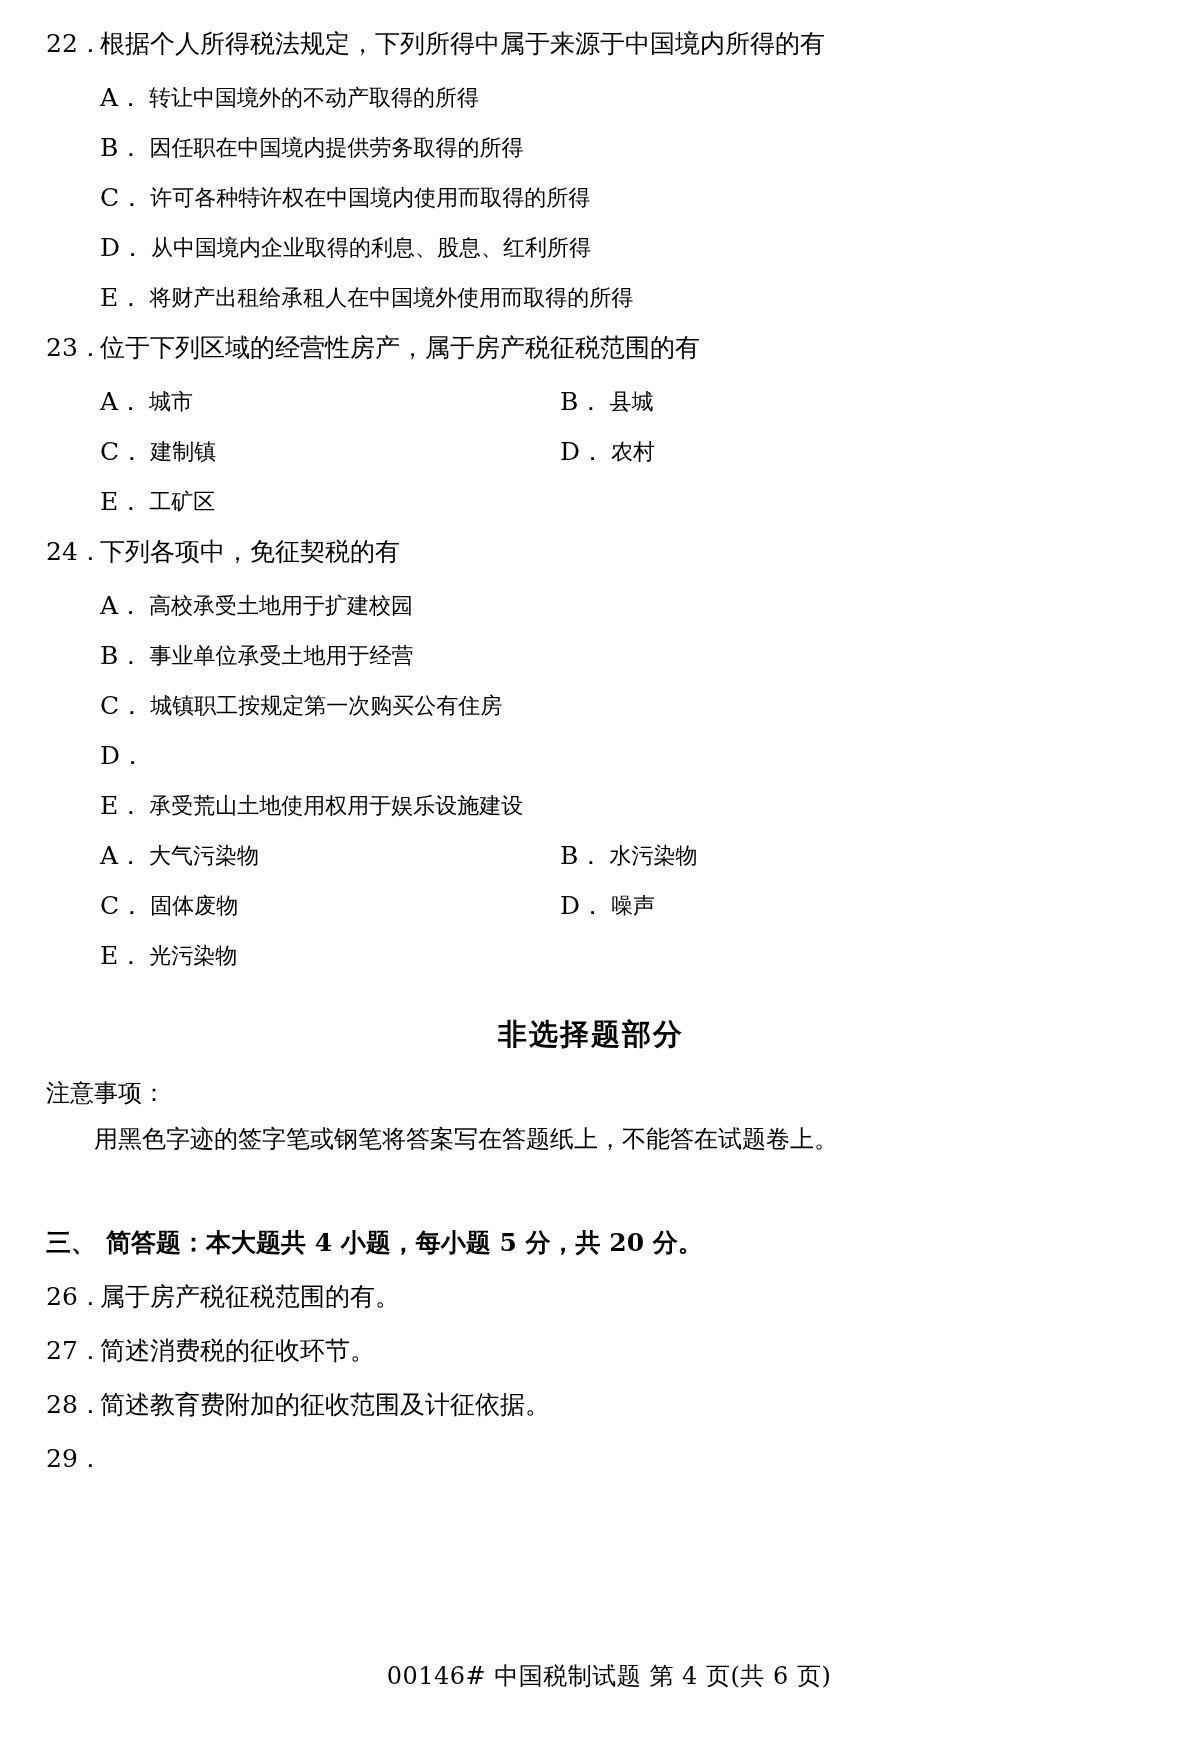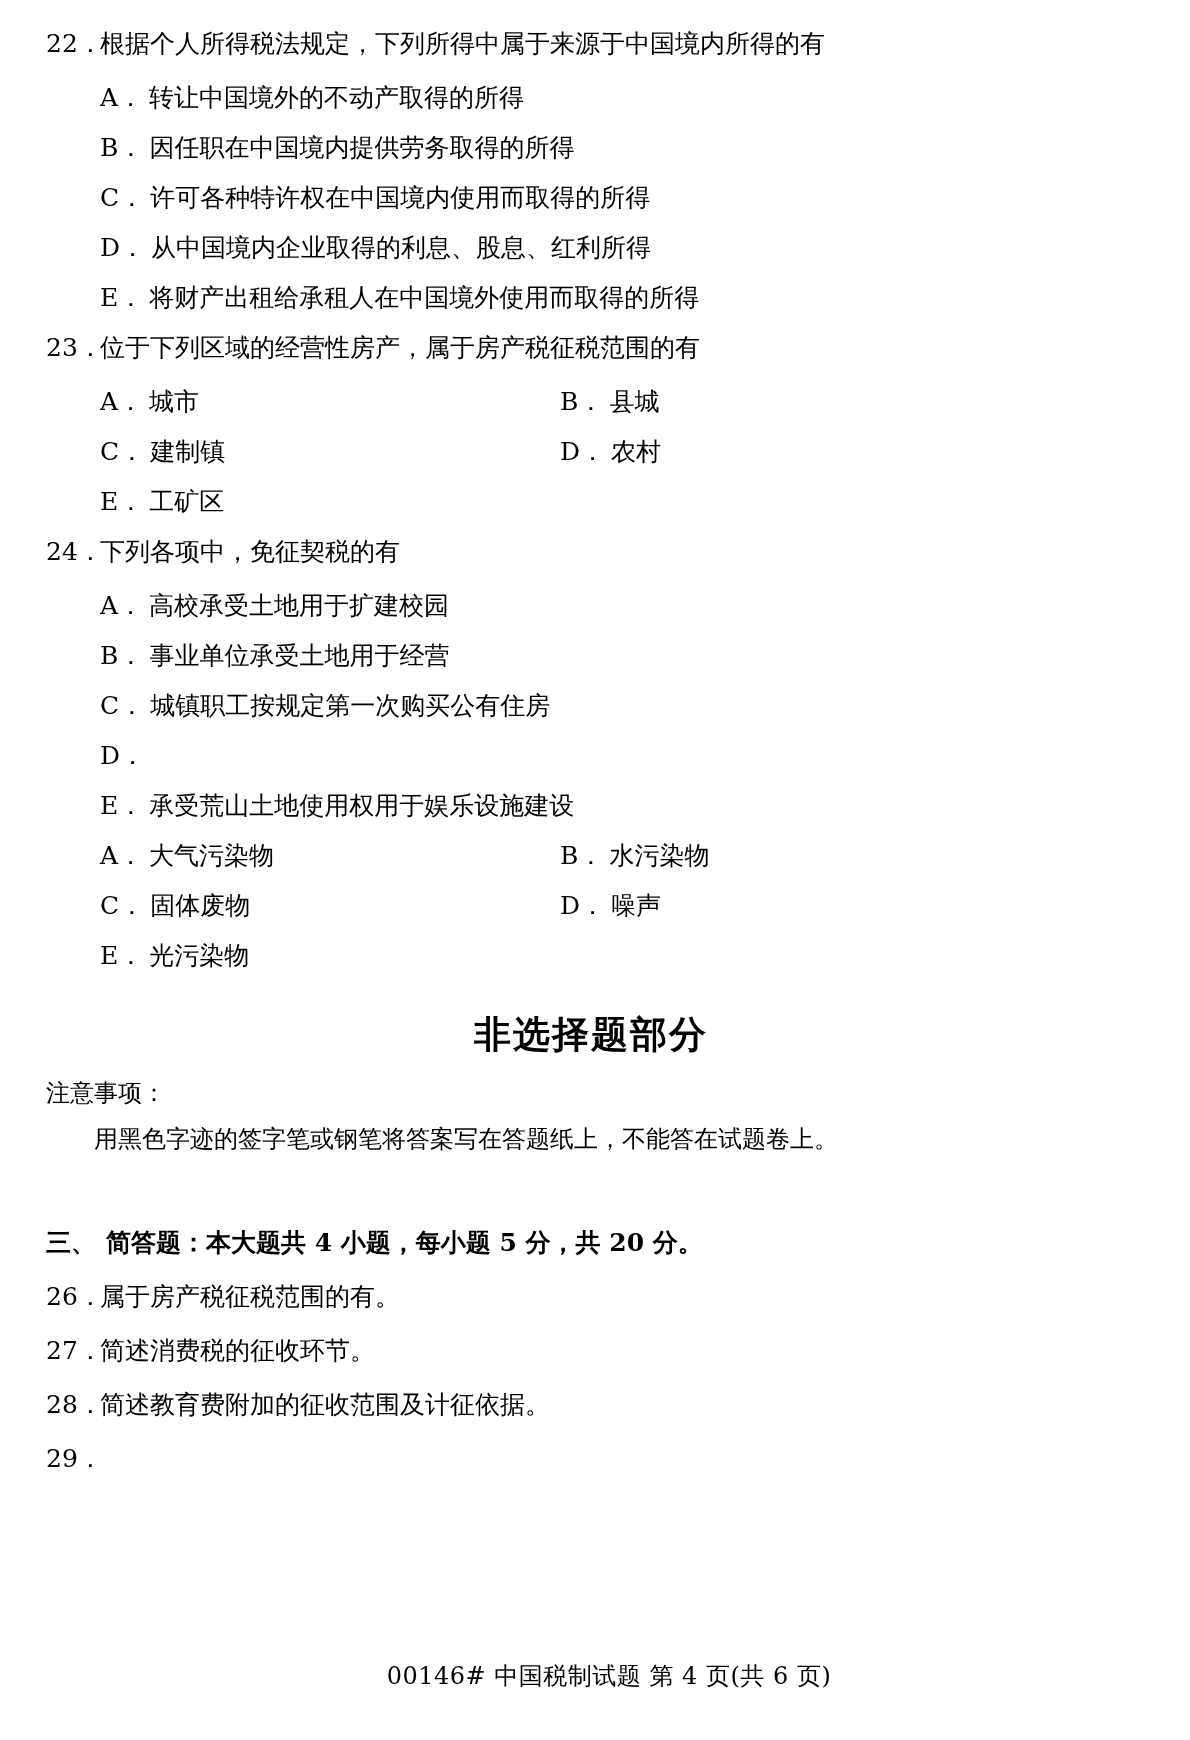"转让中国境外的不动产取得的所得" .opt-text { font-size: 25px -> 22px }
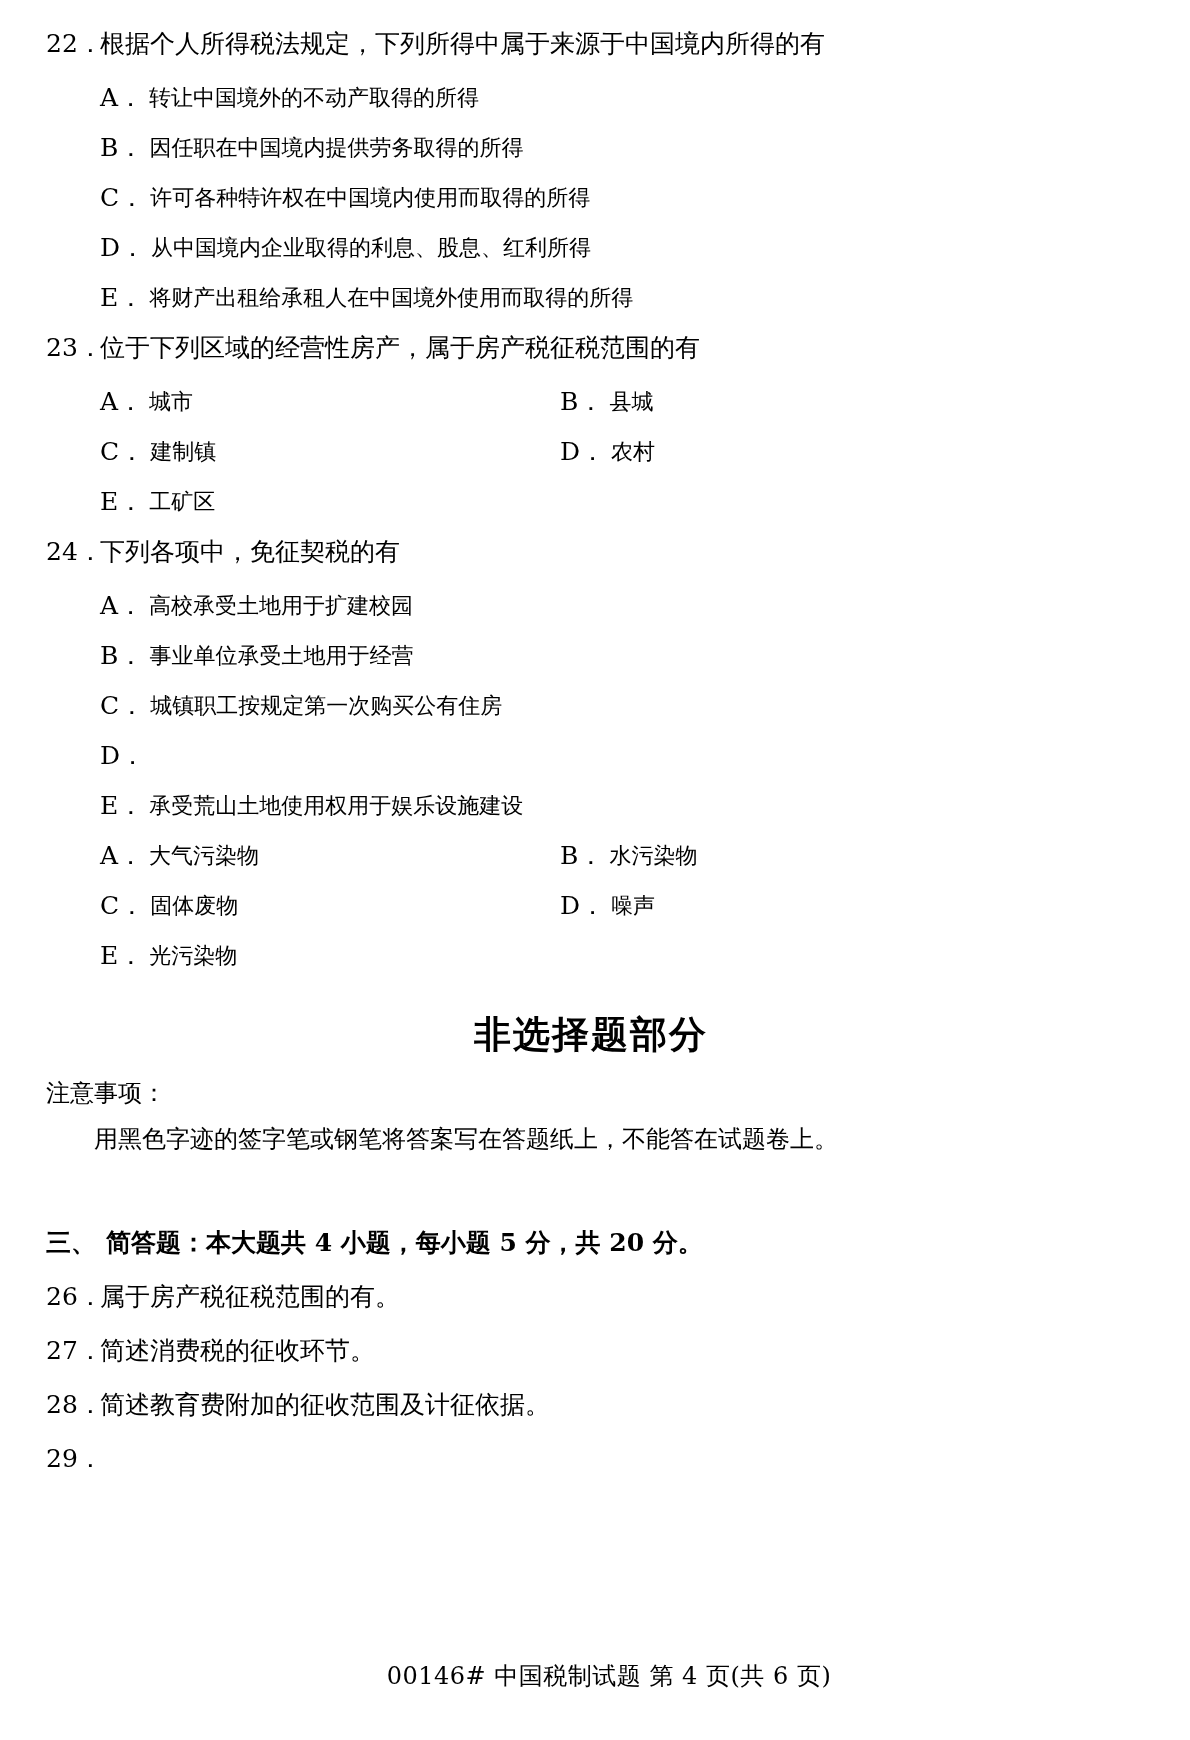"非选择题部分" .section-title { font-size: 37px -> 29px }
